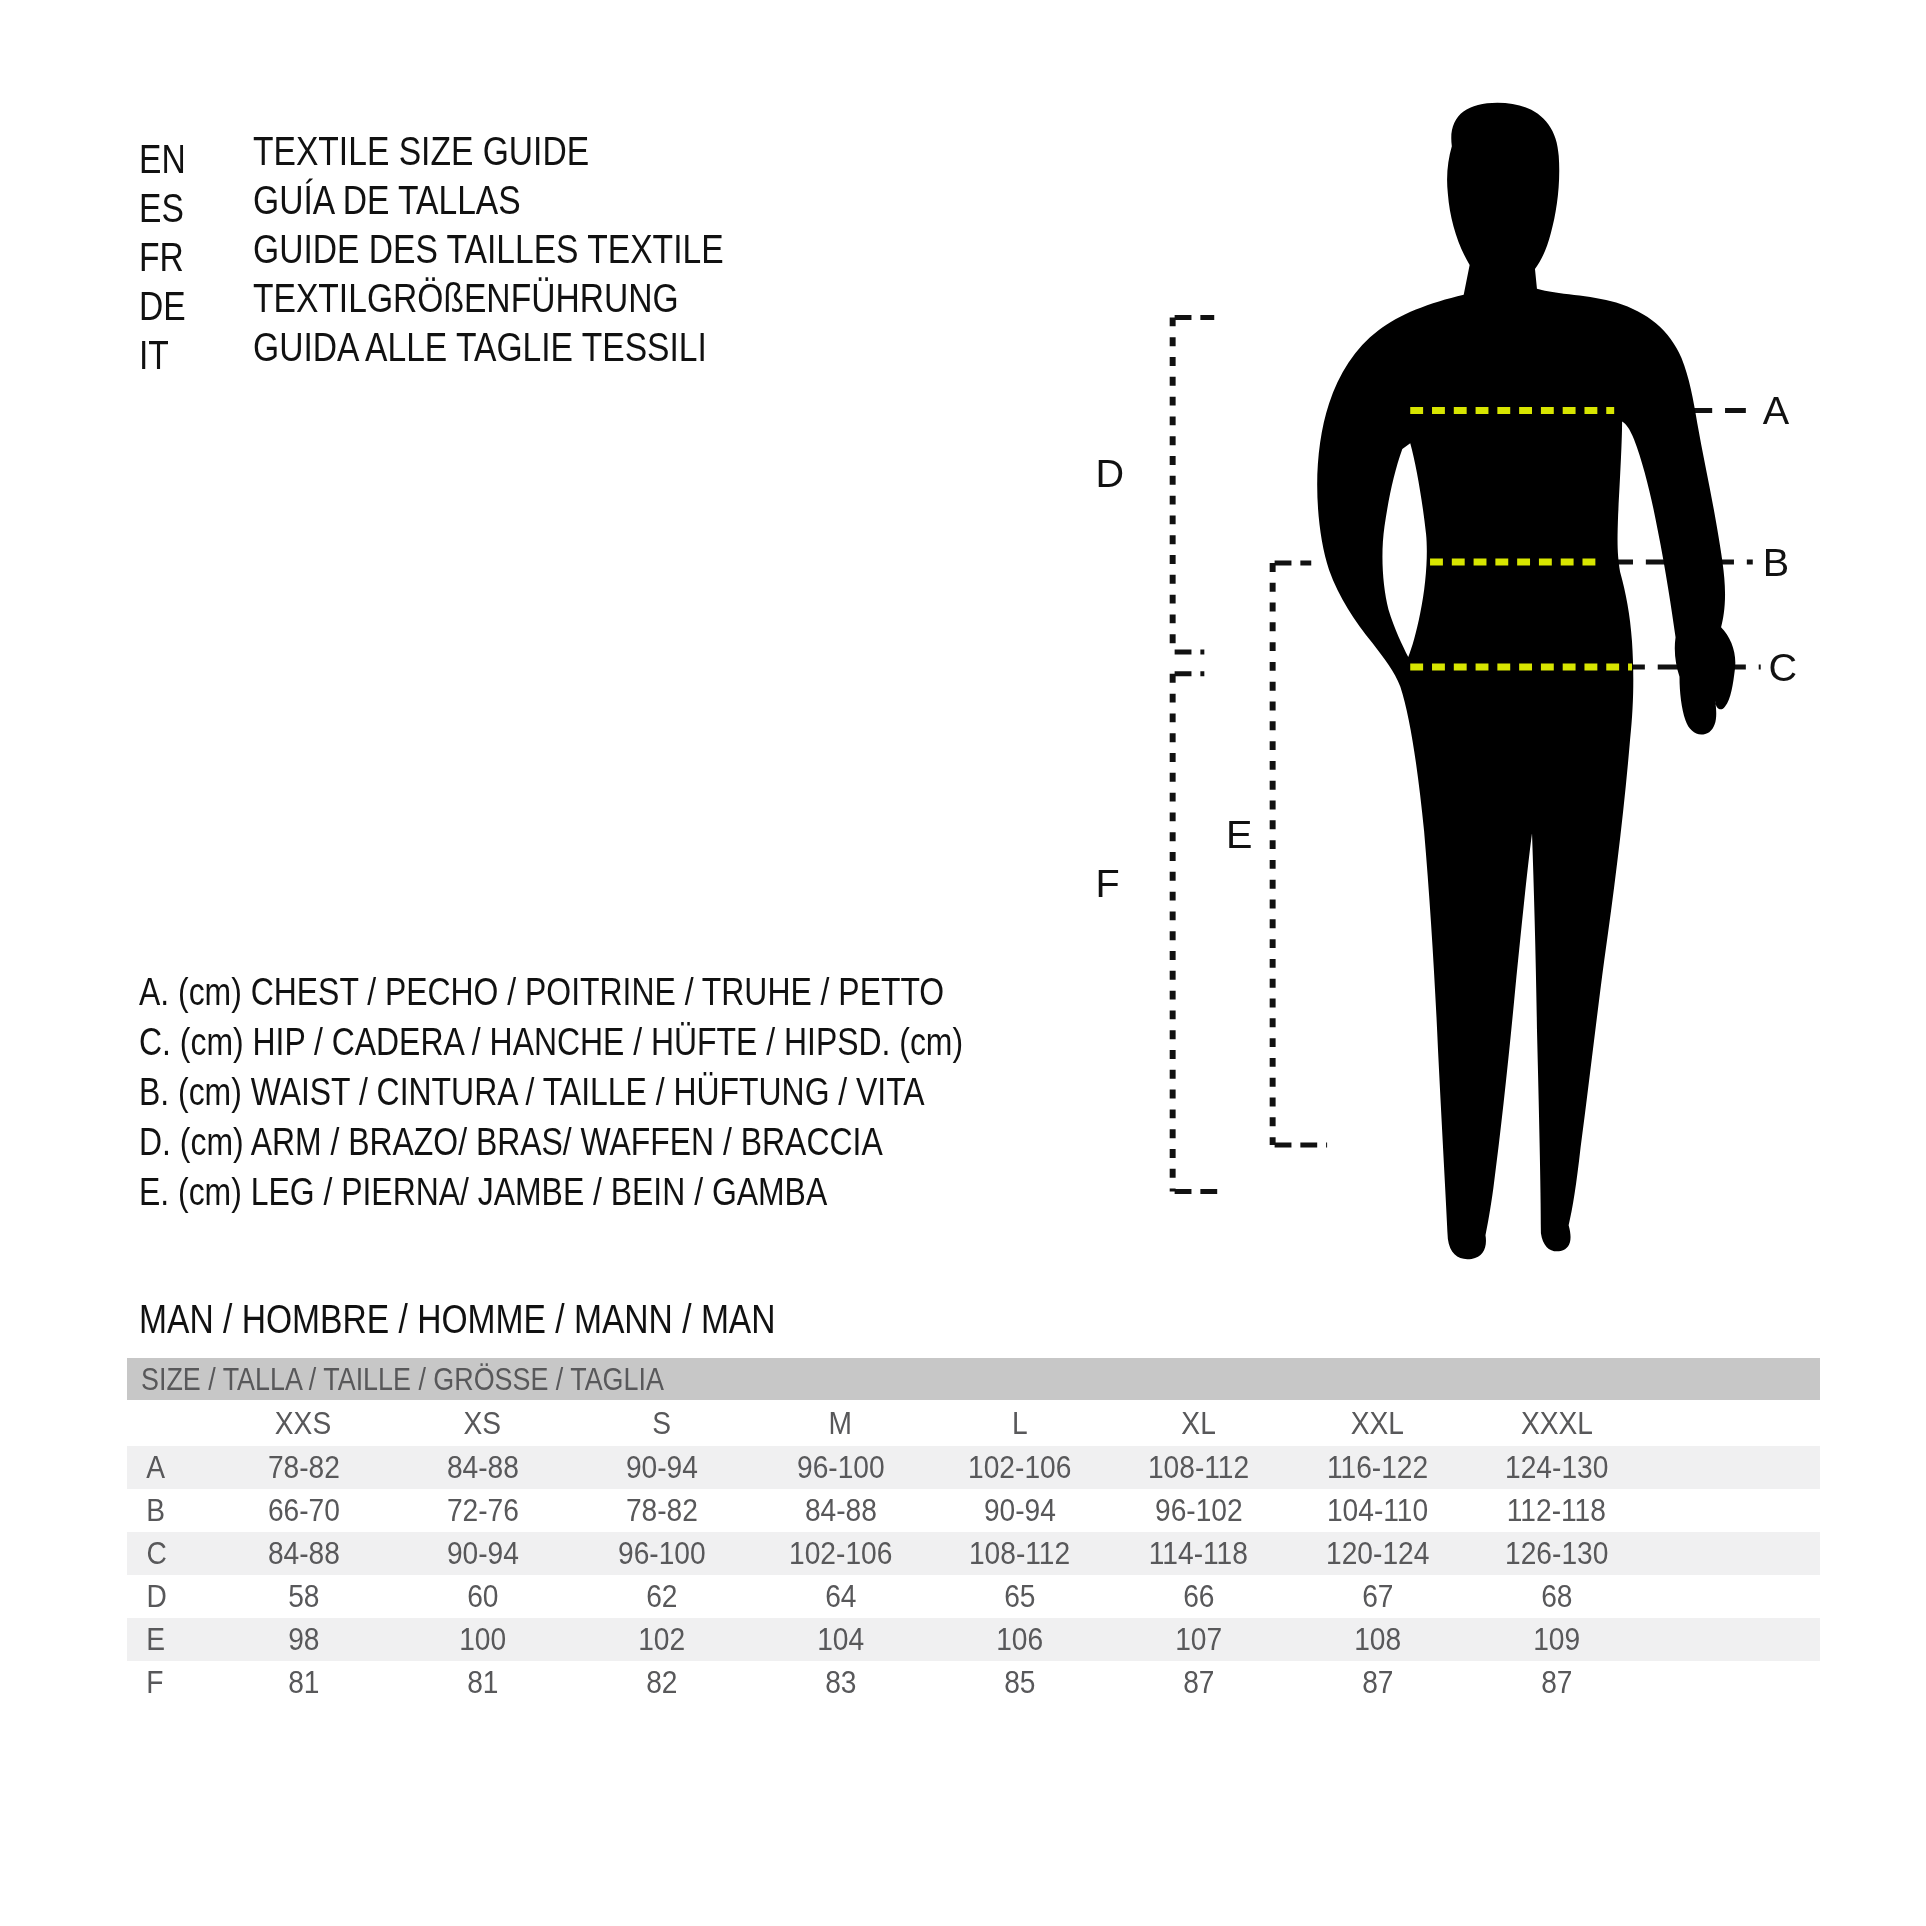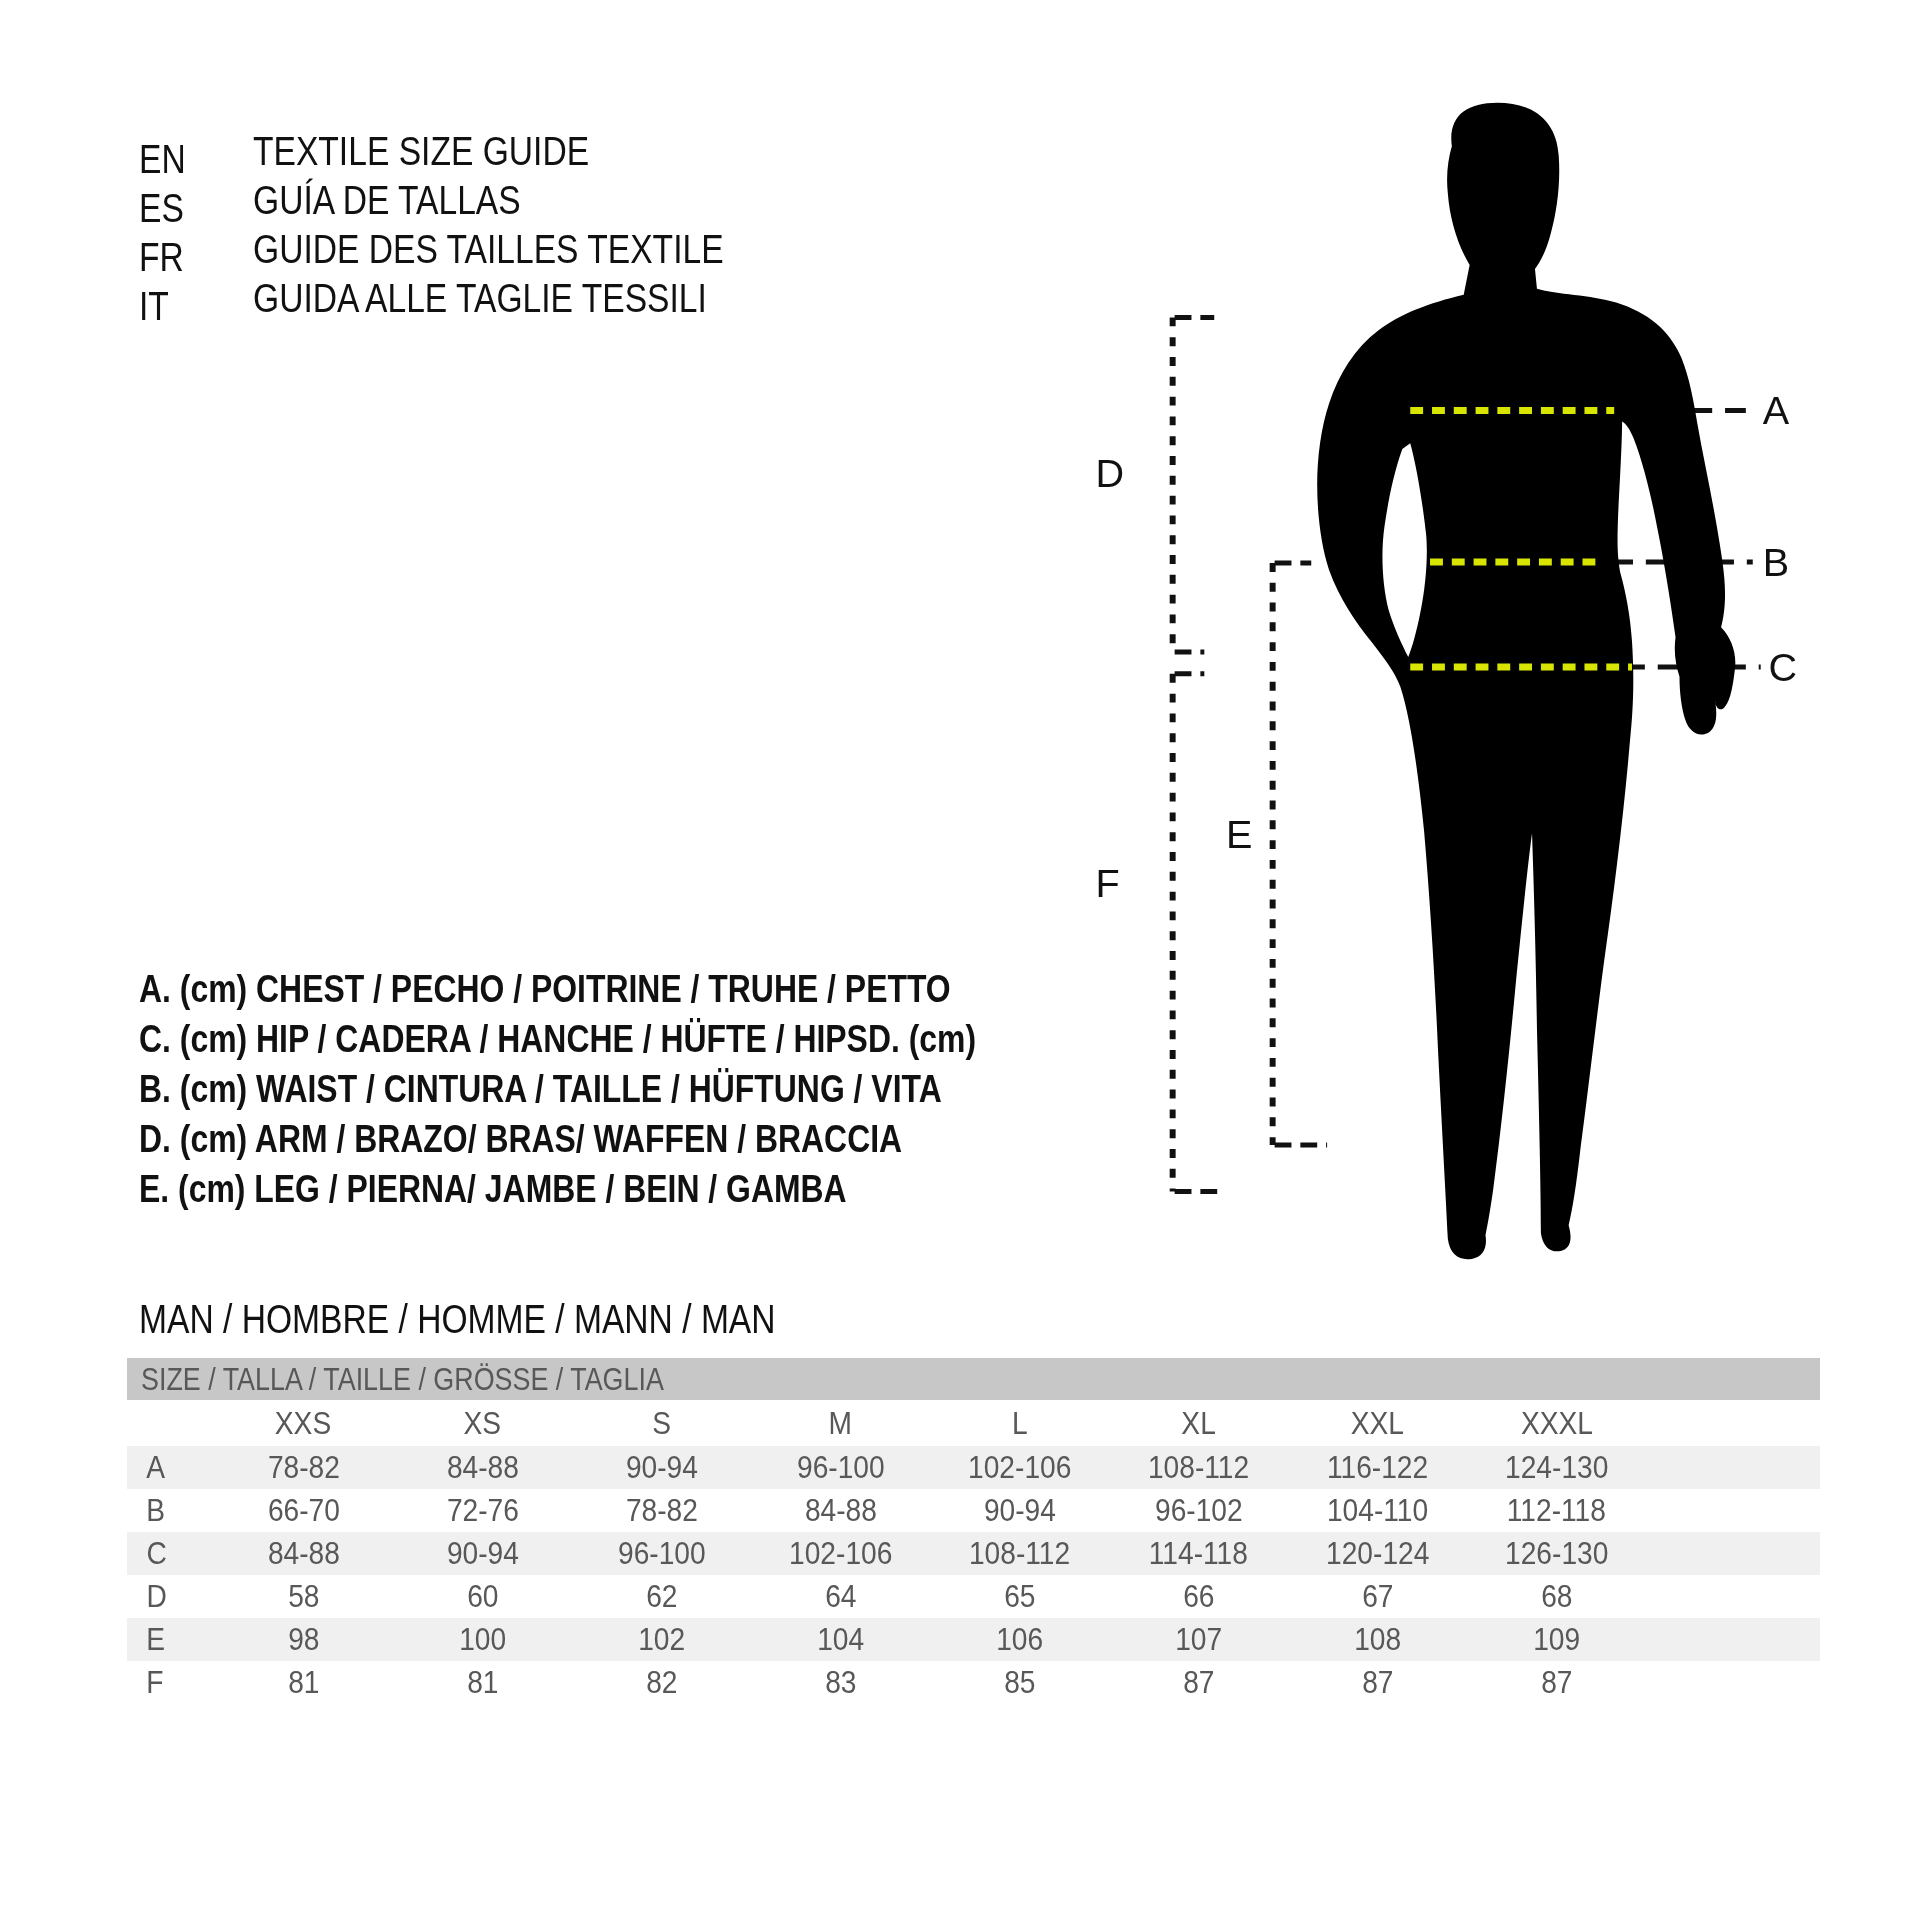"DE" div.lang-row { html: none -> <div> <span><span>DE</span></span> <span>TEXTILGRÖßENFÜHRUNG</span> </div> }
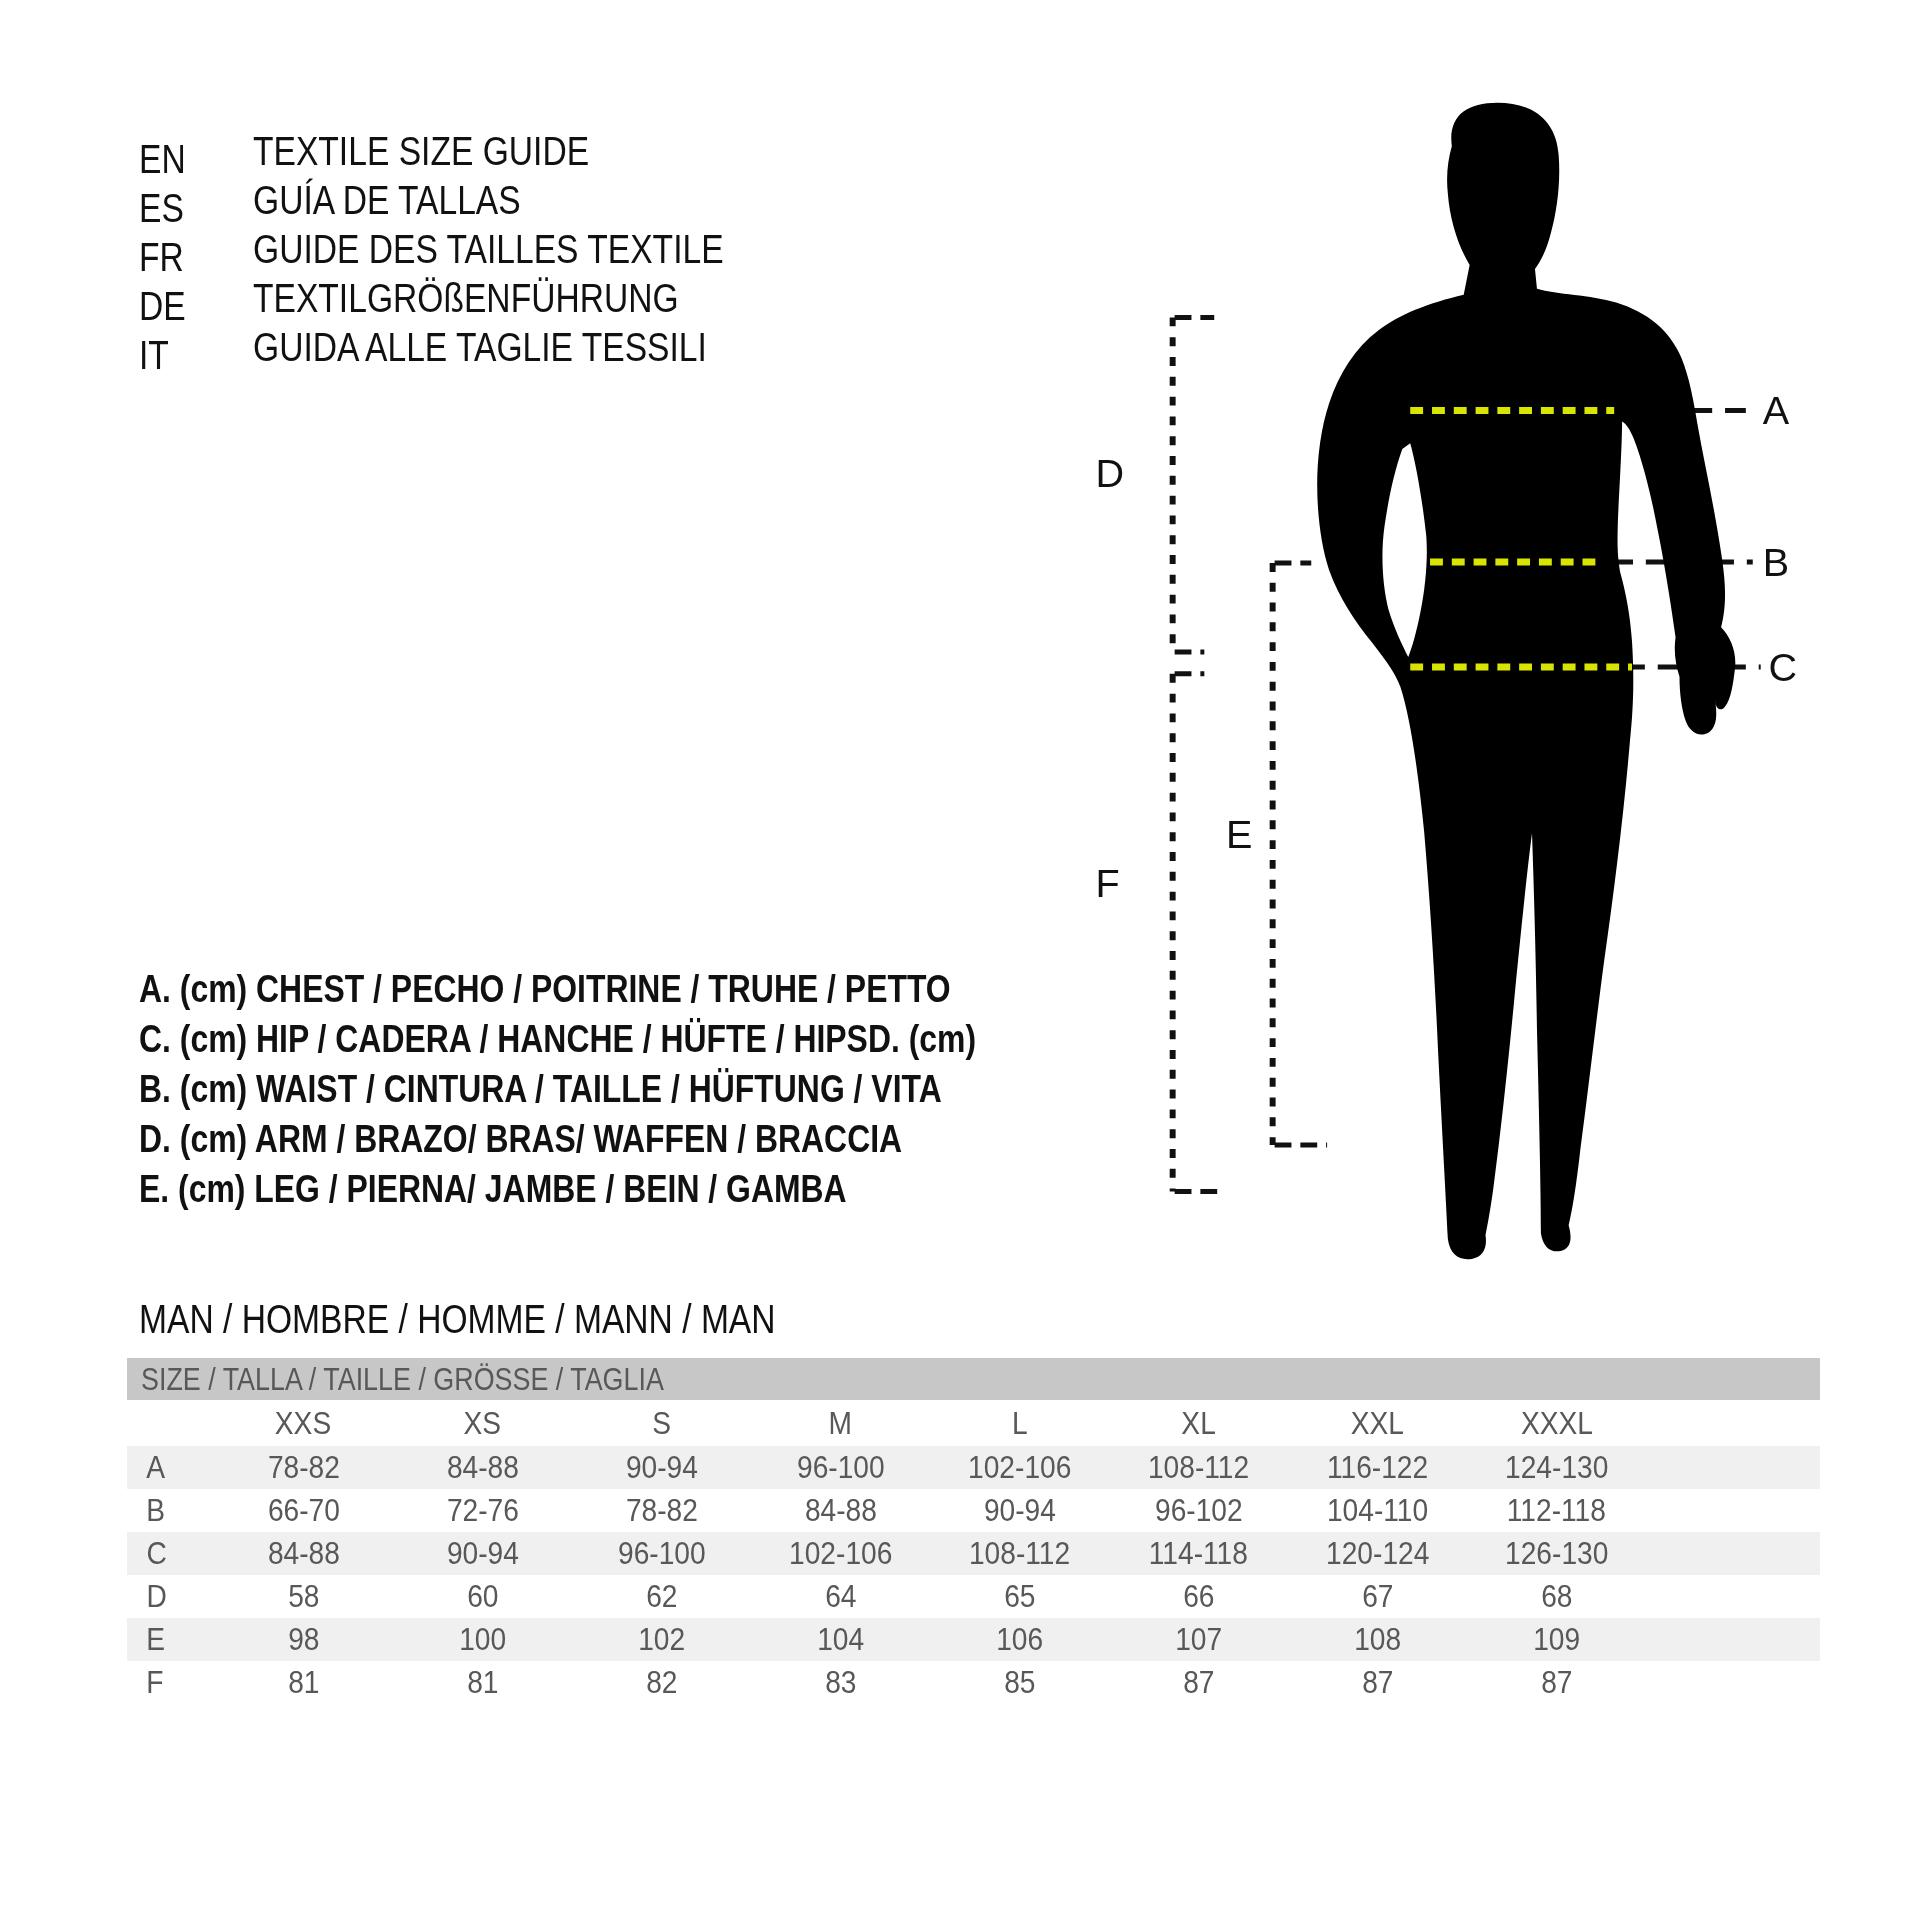"A. (cm) CHEST / PECHO" .meas-row { align-items: center -> flex-end; font-weight: bold -> none }
